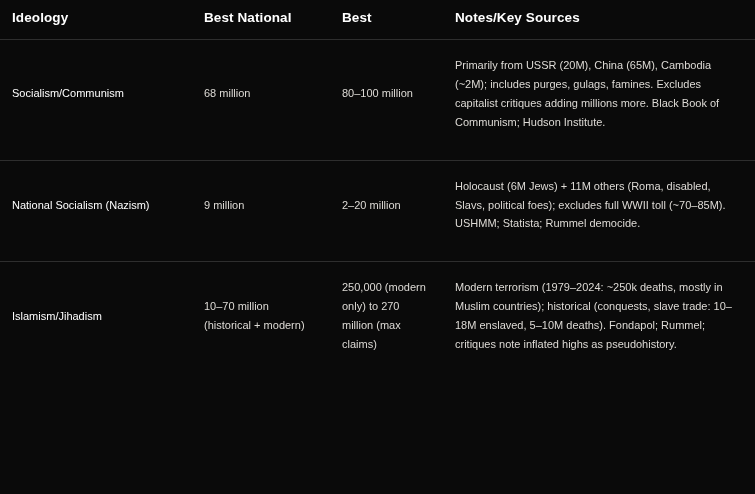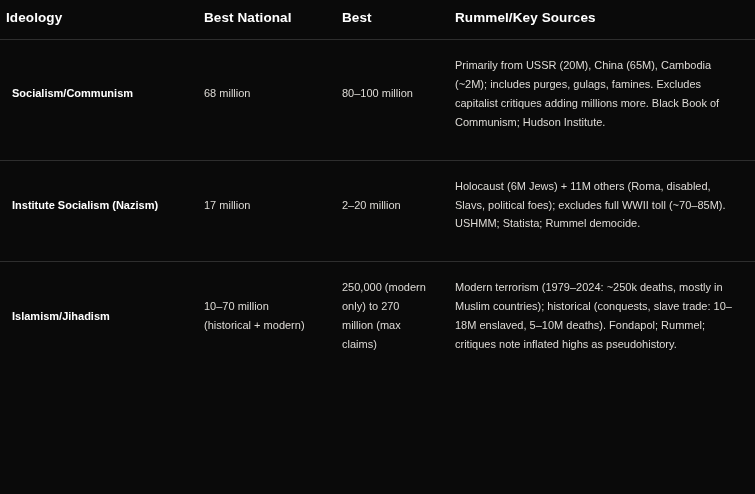"Ideology" .hdr-row th.ideology-h { padding-left: 6px -> none }
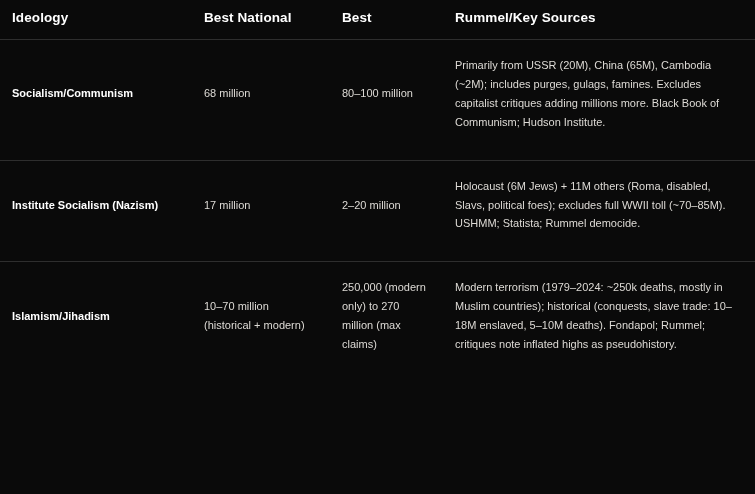"Rummel/Key Sources" th { text: Rummel/Key -> Notes/Key }
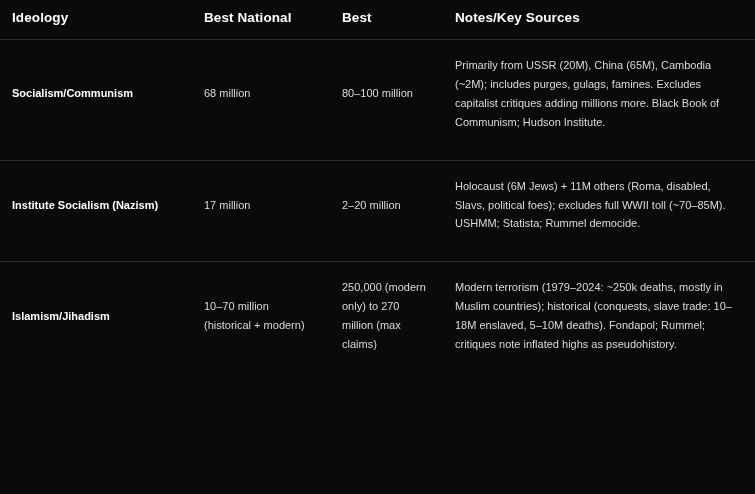"Socialism/Communism" table.data-table td.ideology { font-weight: bold -> normal }
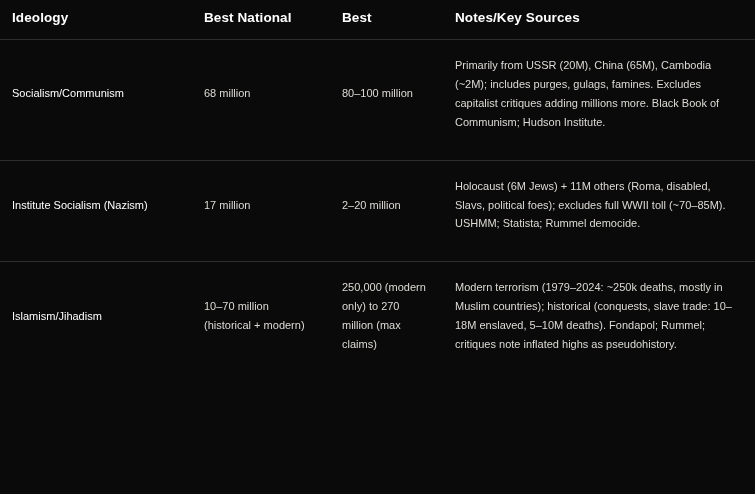"Institute Socialism (Nazism)" td.ideology { text: Institute -> National }
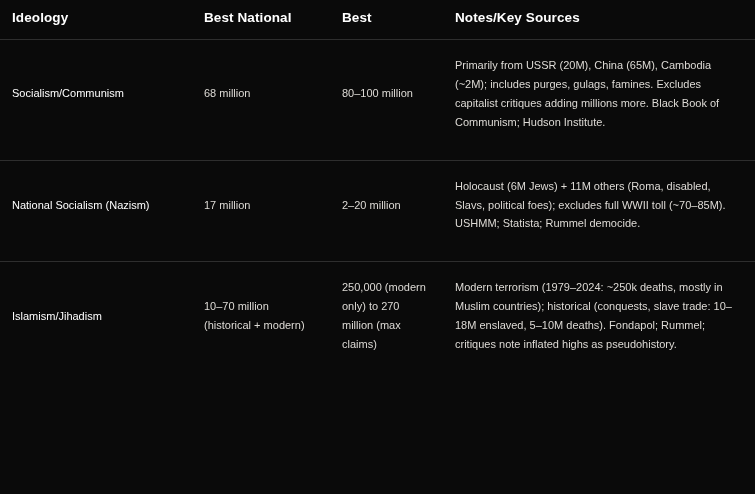"17 million" td { text: 17 -> 9 }
